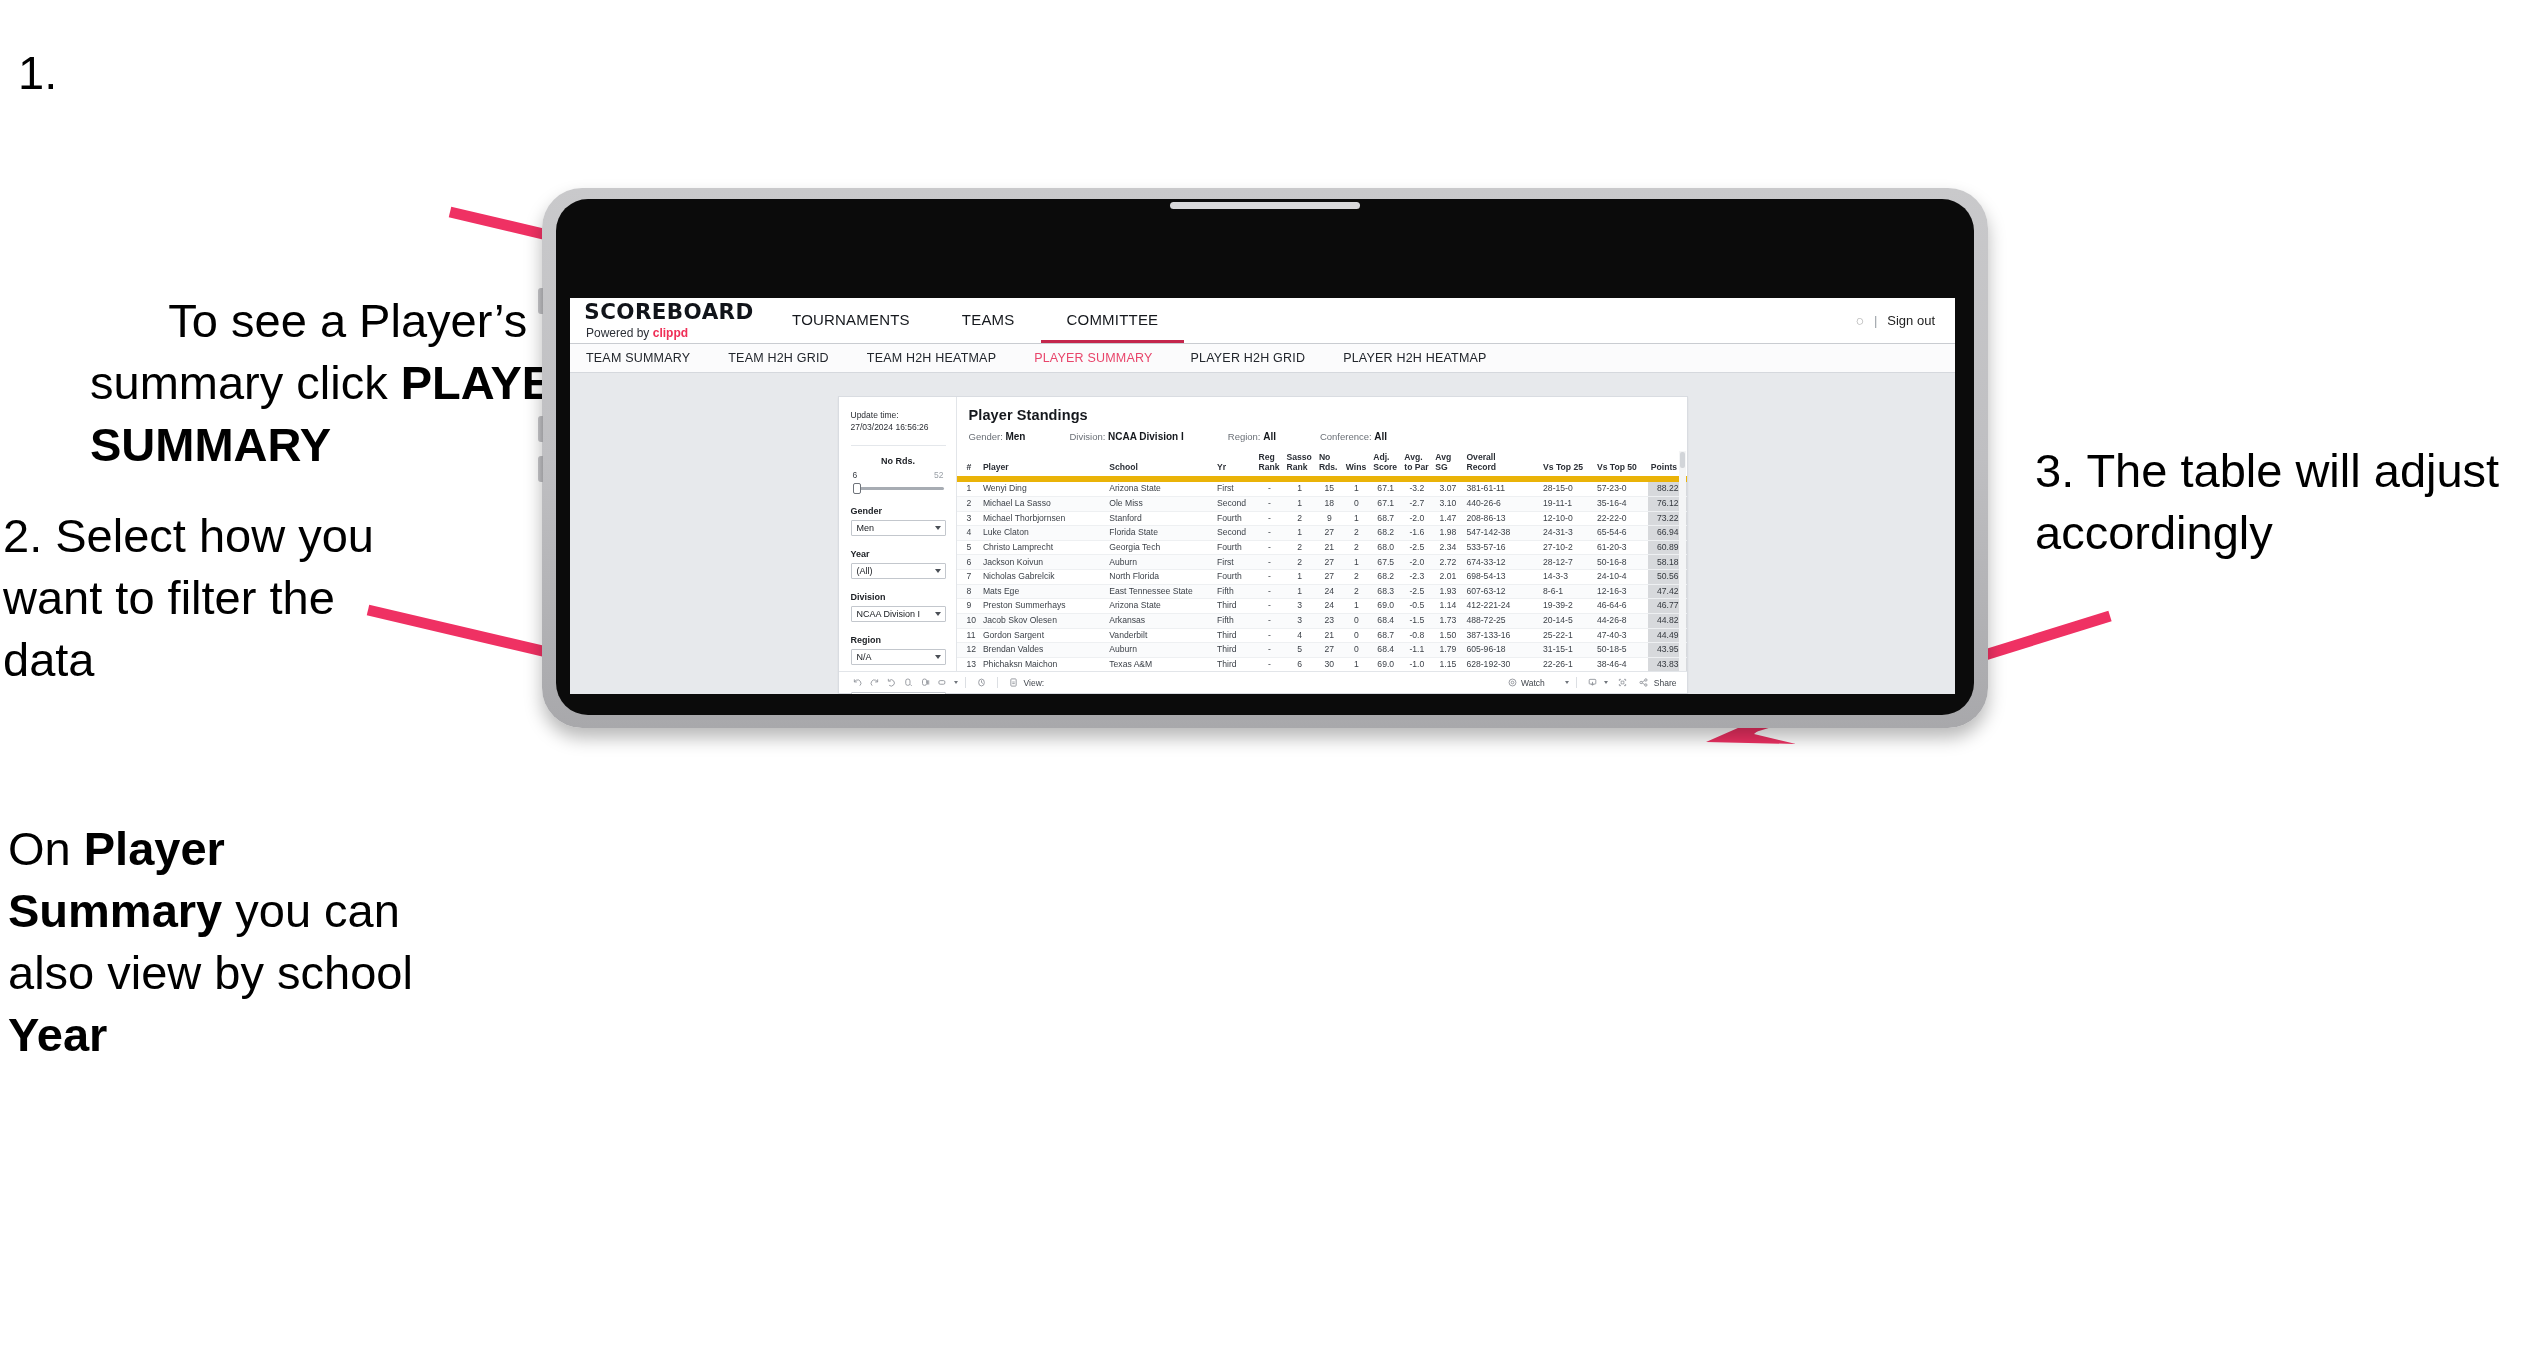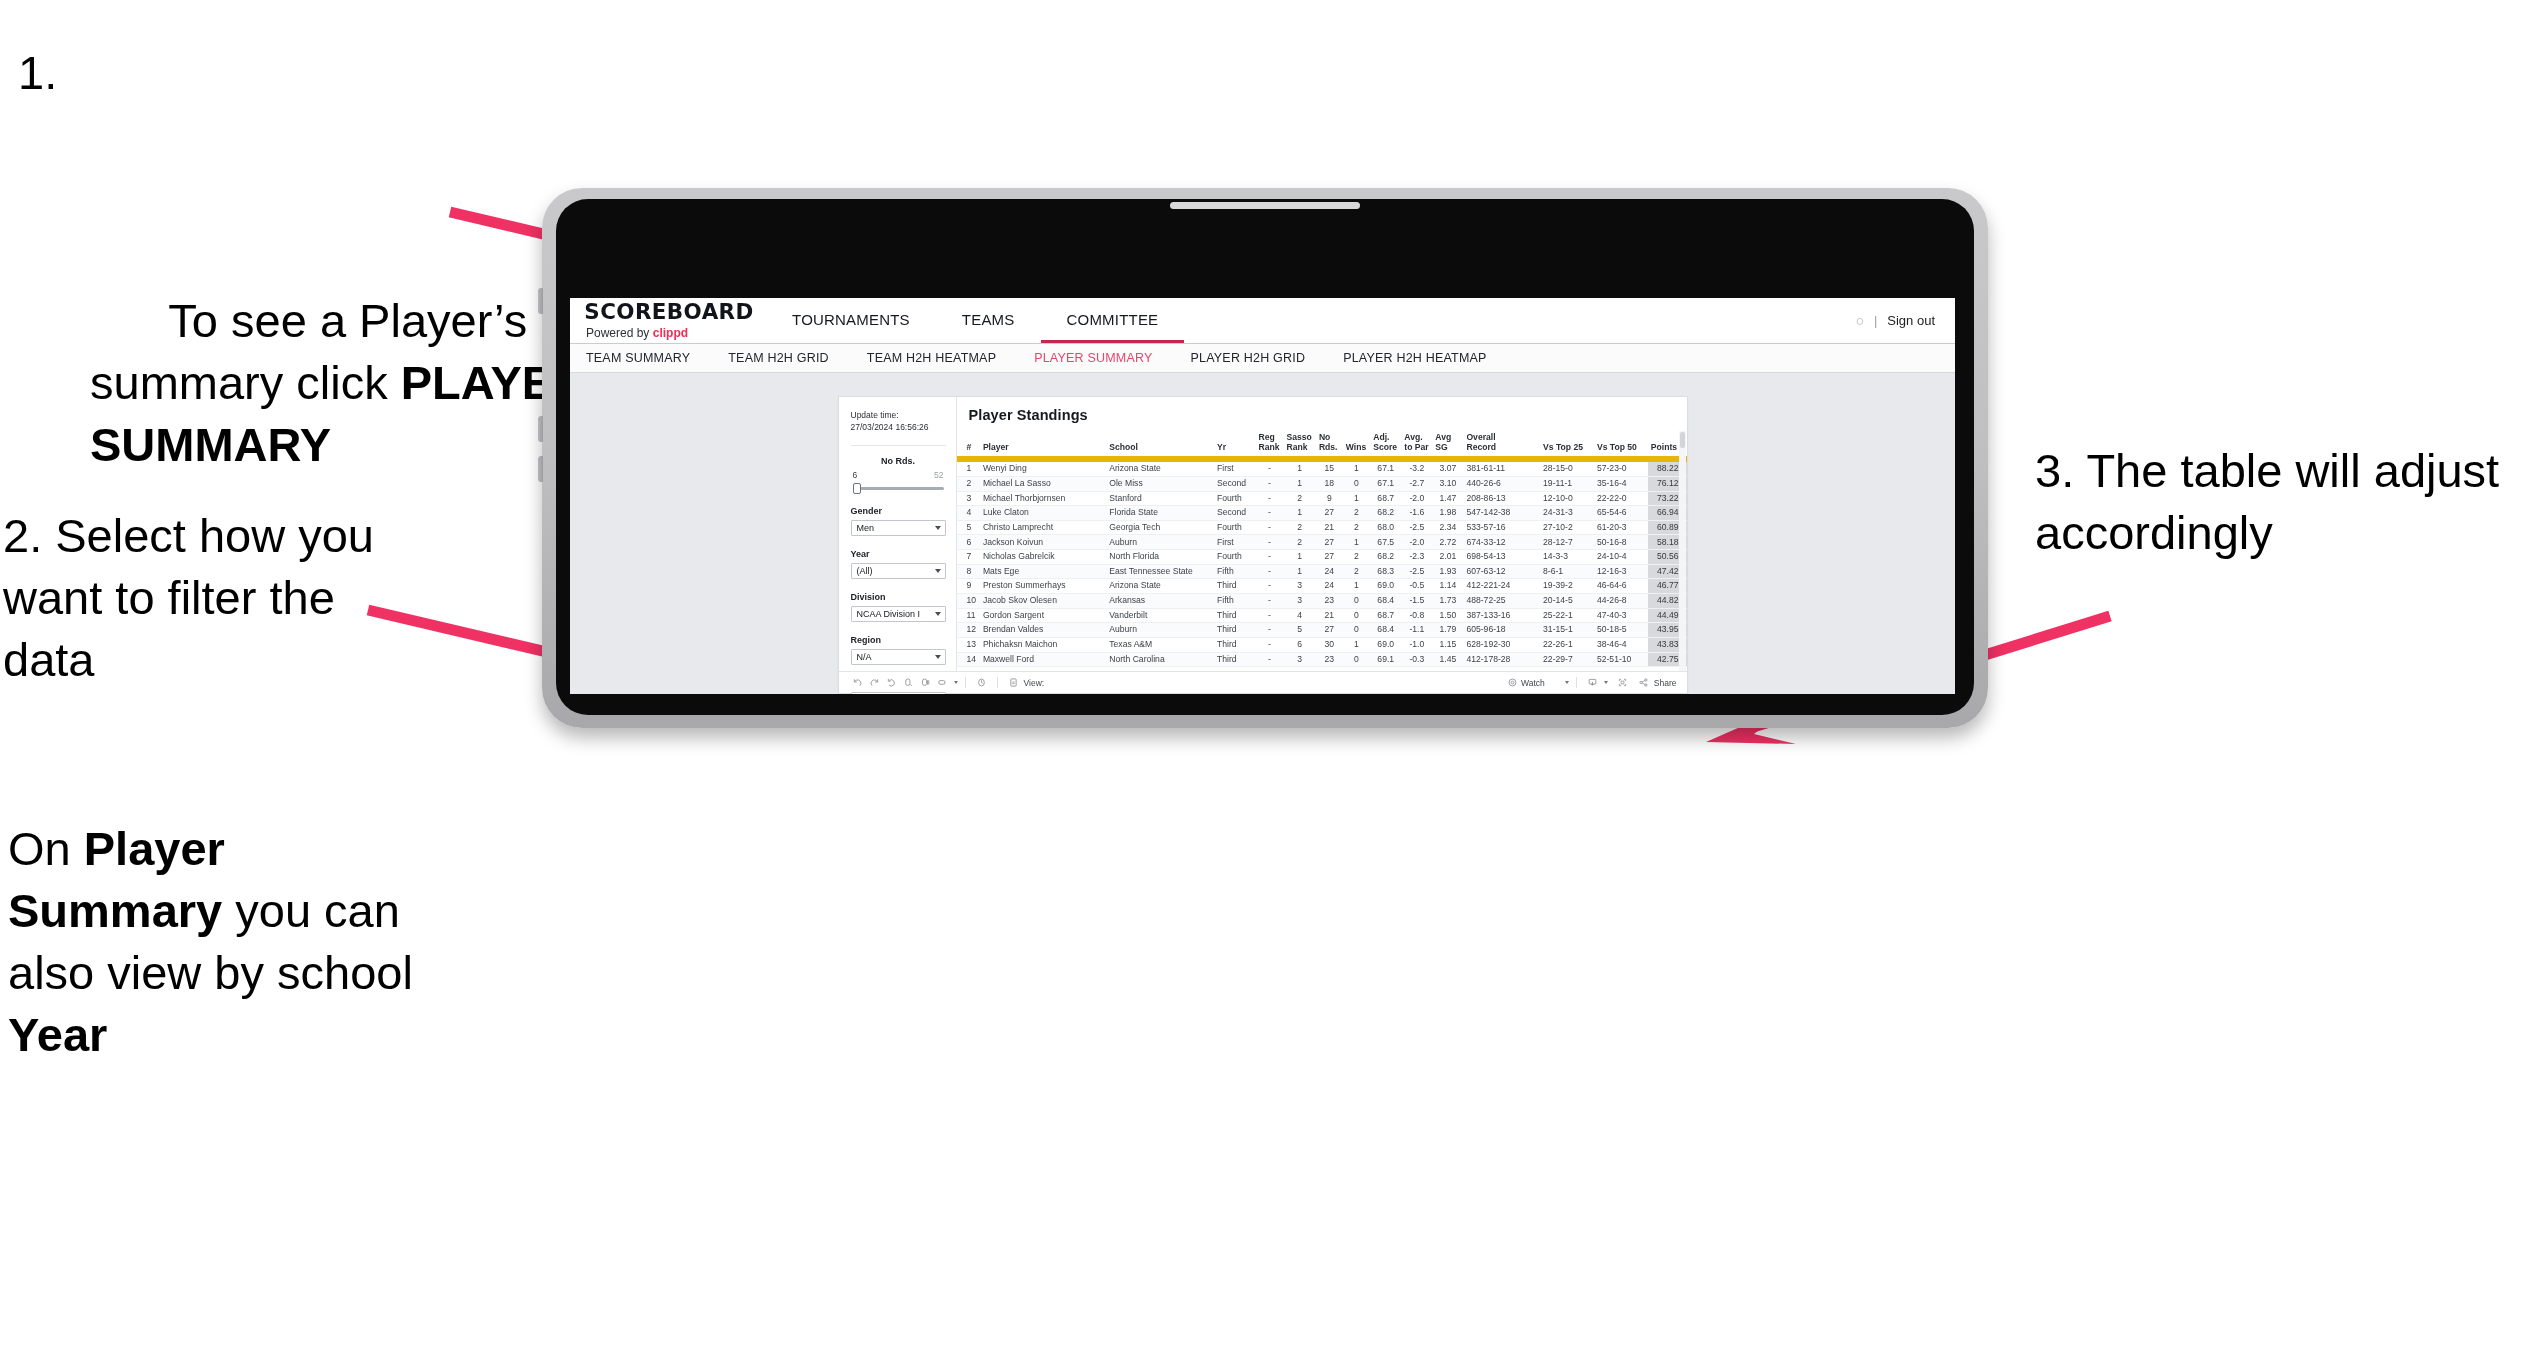"Gender: Men" div.ctx { html: none -> <div> <div><span>Gender:</span> <b>Men</b></div> <div><span>Division:</span> <b>NCAA Division I</b></div> <div><span>Region:</span> <b>All</b></div> <div><span>Conference:</span> <b>All</b></div> </div> }
